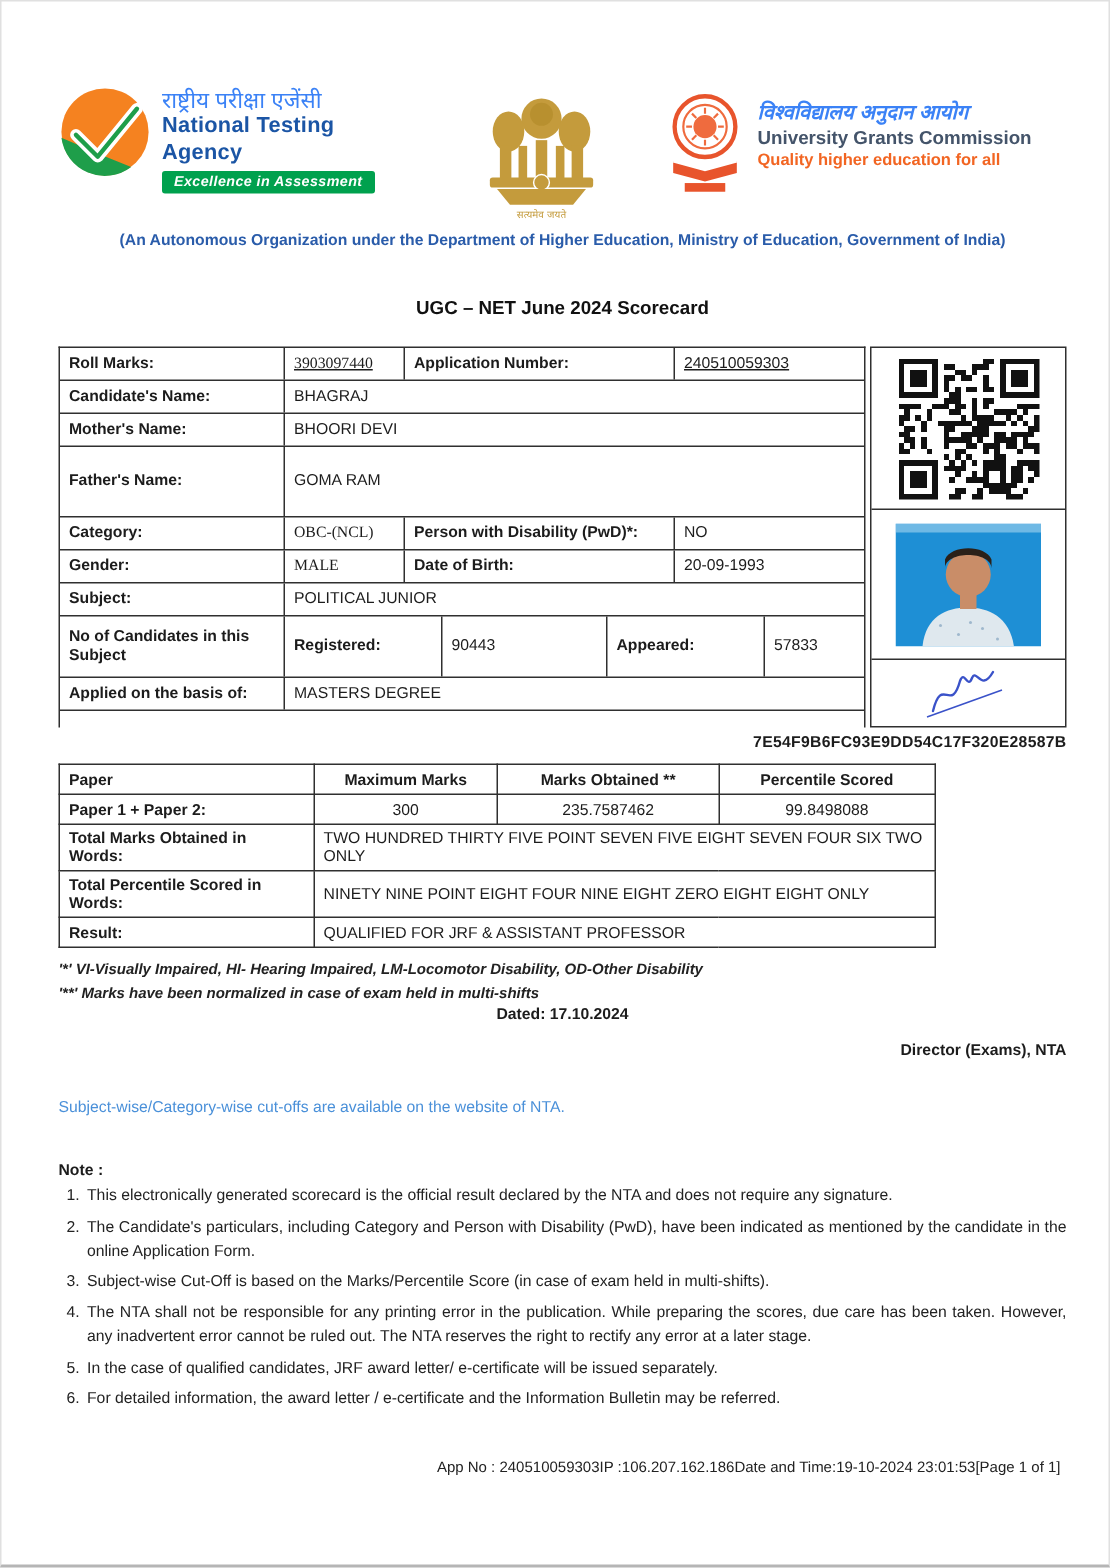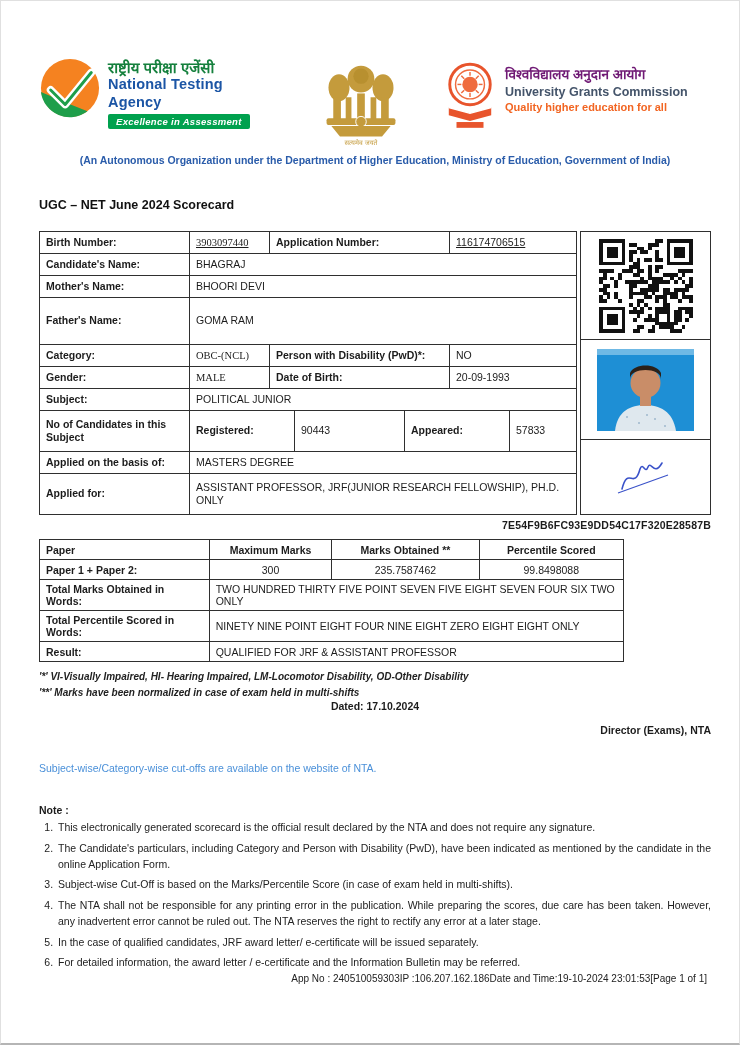"राष्ट्रीय परीक्षा एजेंसी" .nta-hindi { color: #15803d -> #3b82f6; font-weight: bold -> normal }
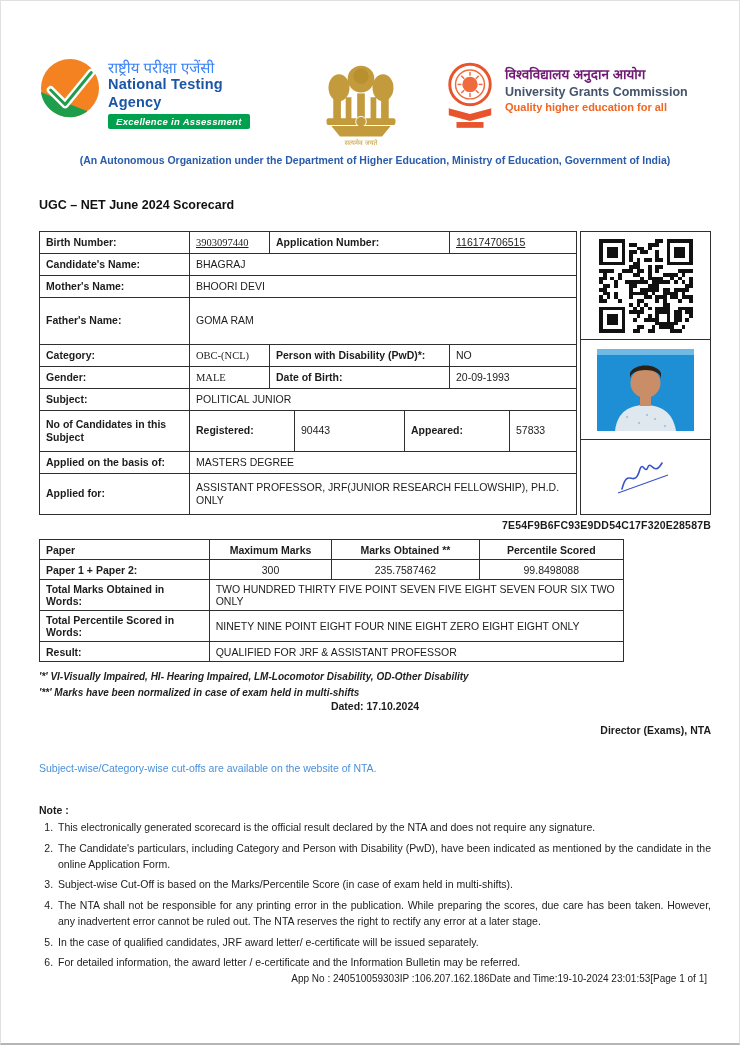"विश्वविद्यालय अनुदान आयोग" .ugc-hindi { color: #701a75 -> #3b82f6; font-style: none -> italic }
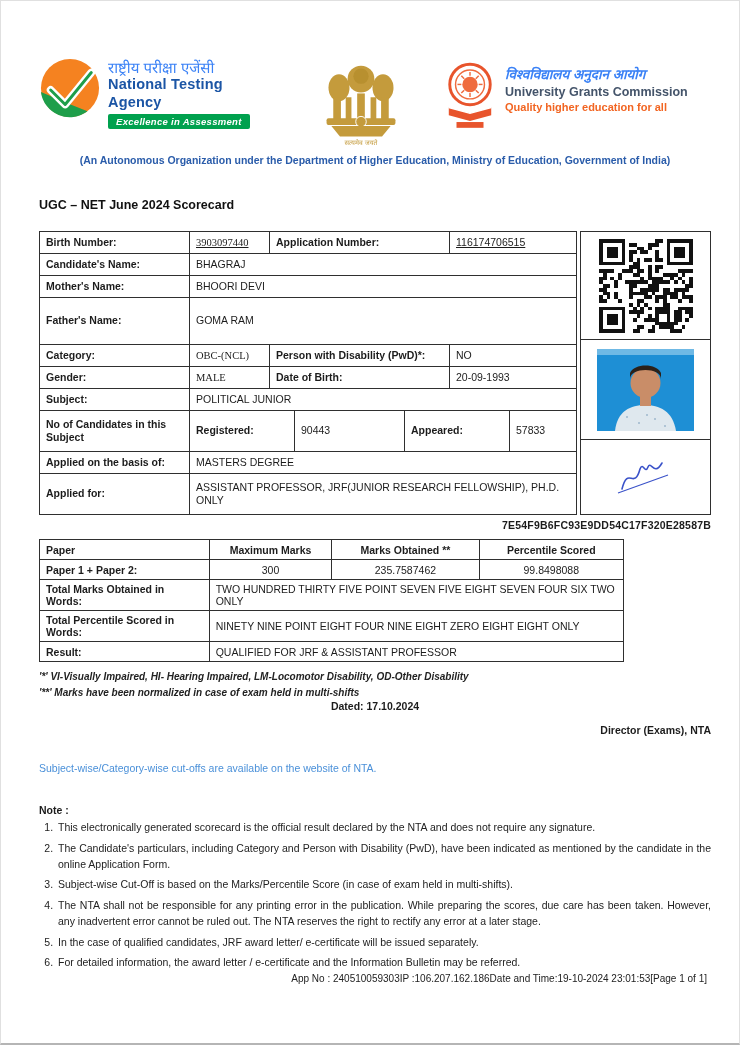"UGC – NET June 2024" .doc-title { text-align: none -> center }
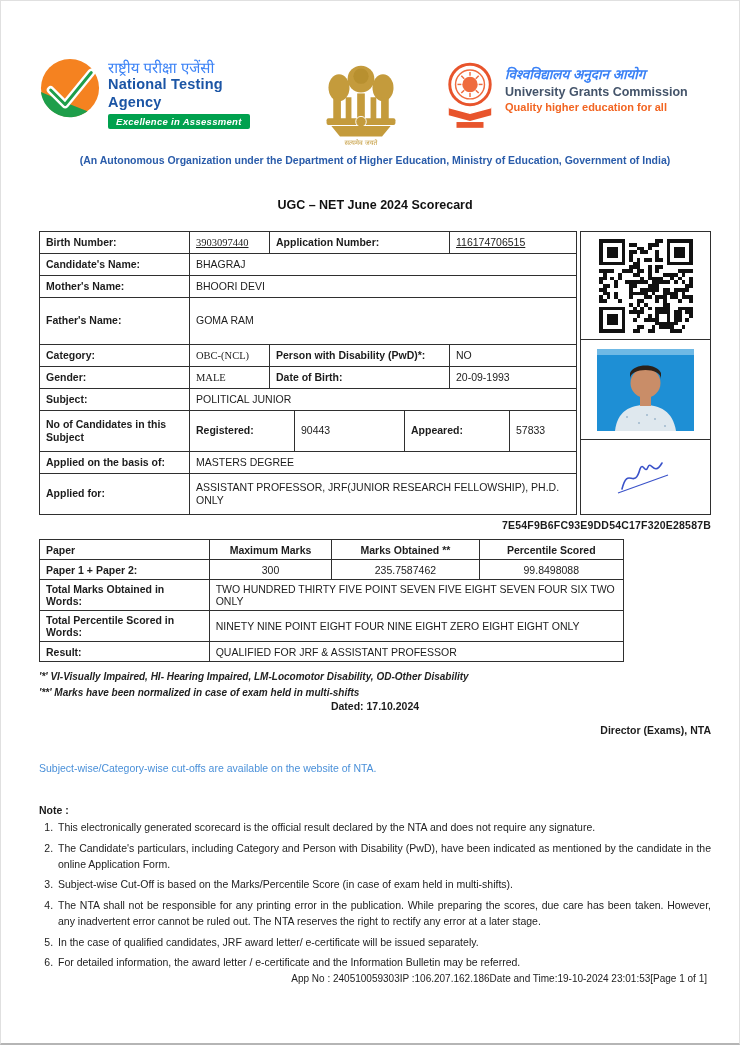"Birth Number:" span.icell { text: Birth Number -> Roll Marks }
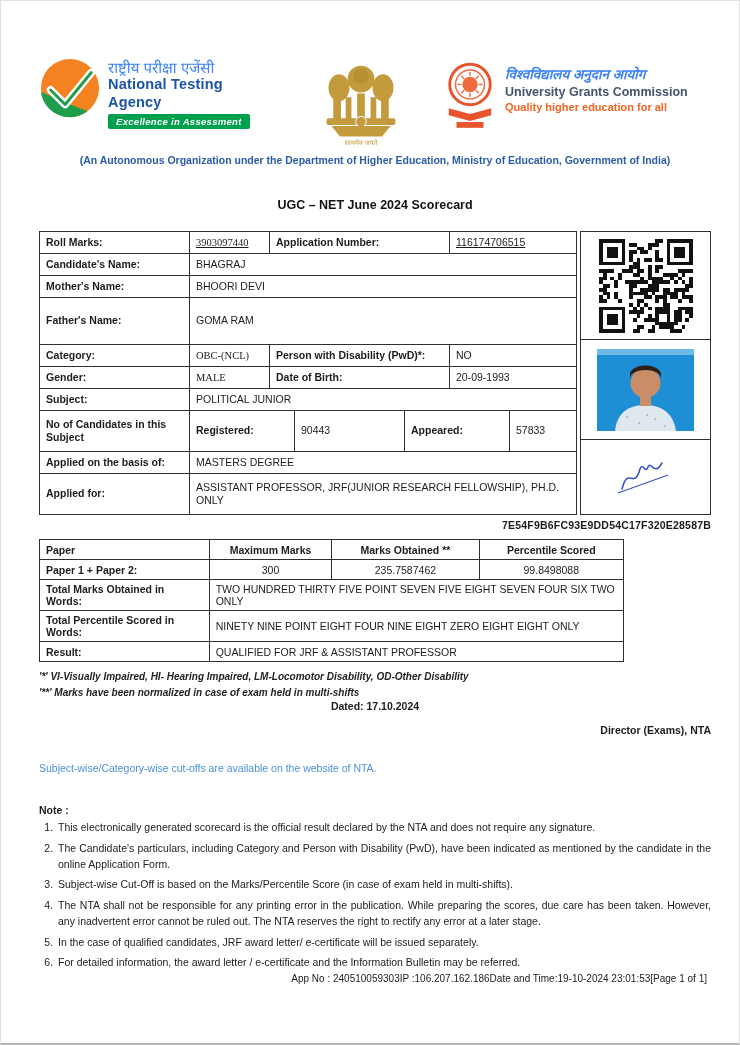"116174706515" span.icell { text: 116174706515 -> 240510059303 }
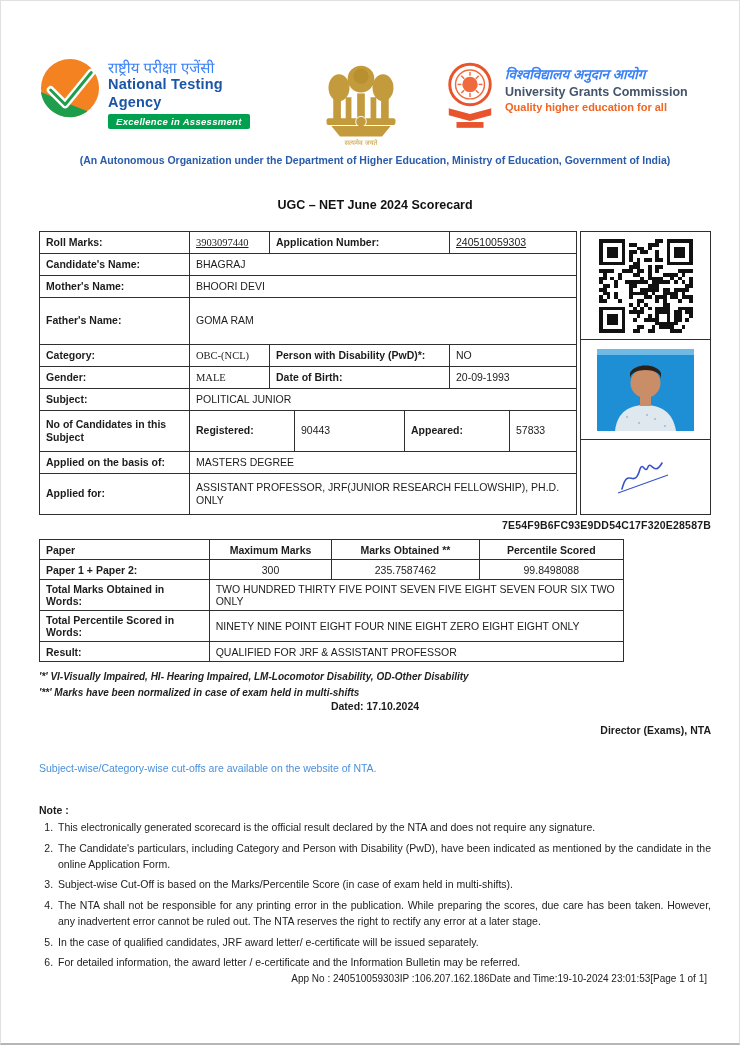"Applied for:" div.irow { html: <div> <span>Applied for:</span> <span>ASSISTANT PROFESSOR, JRF(JUNIOR RESEARCH FELLOWSHIP), PH.D. ONLY</span> </div> -> none }
